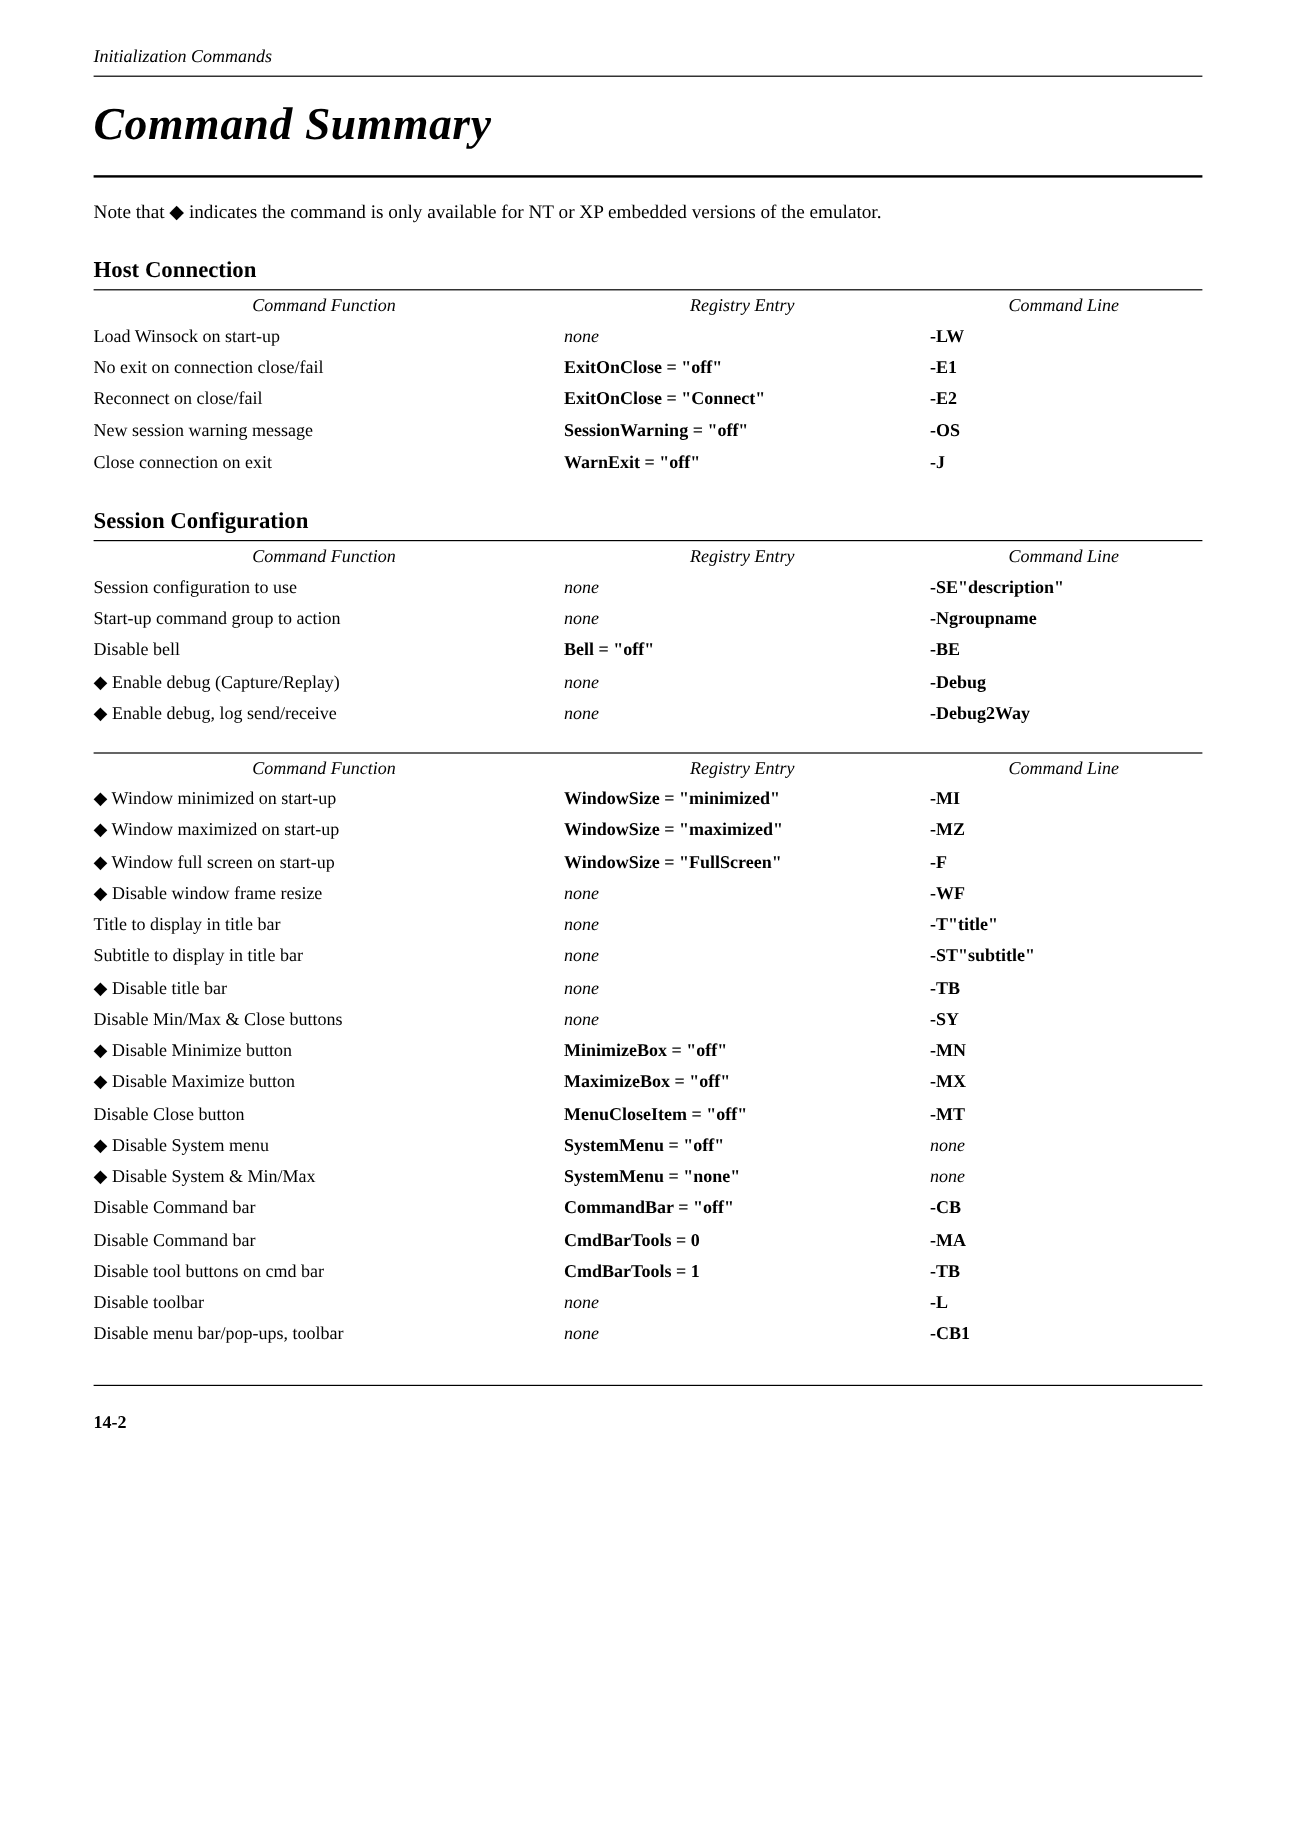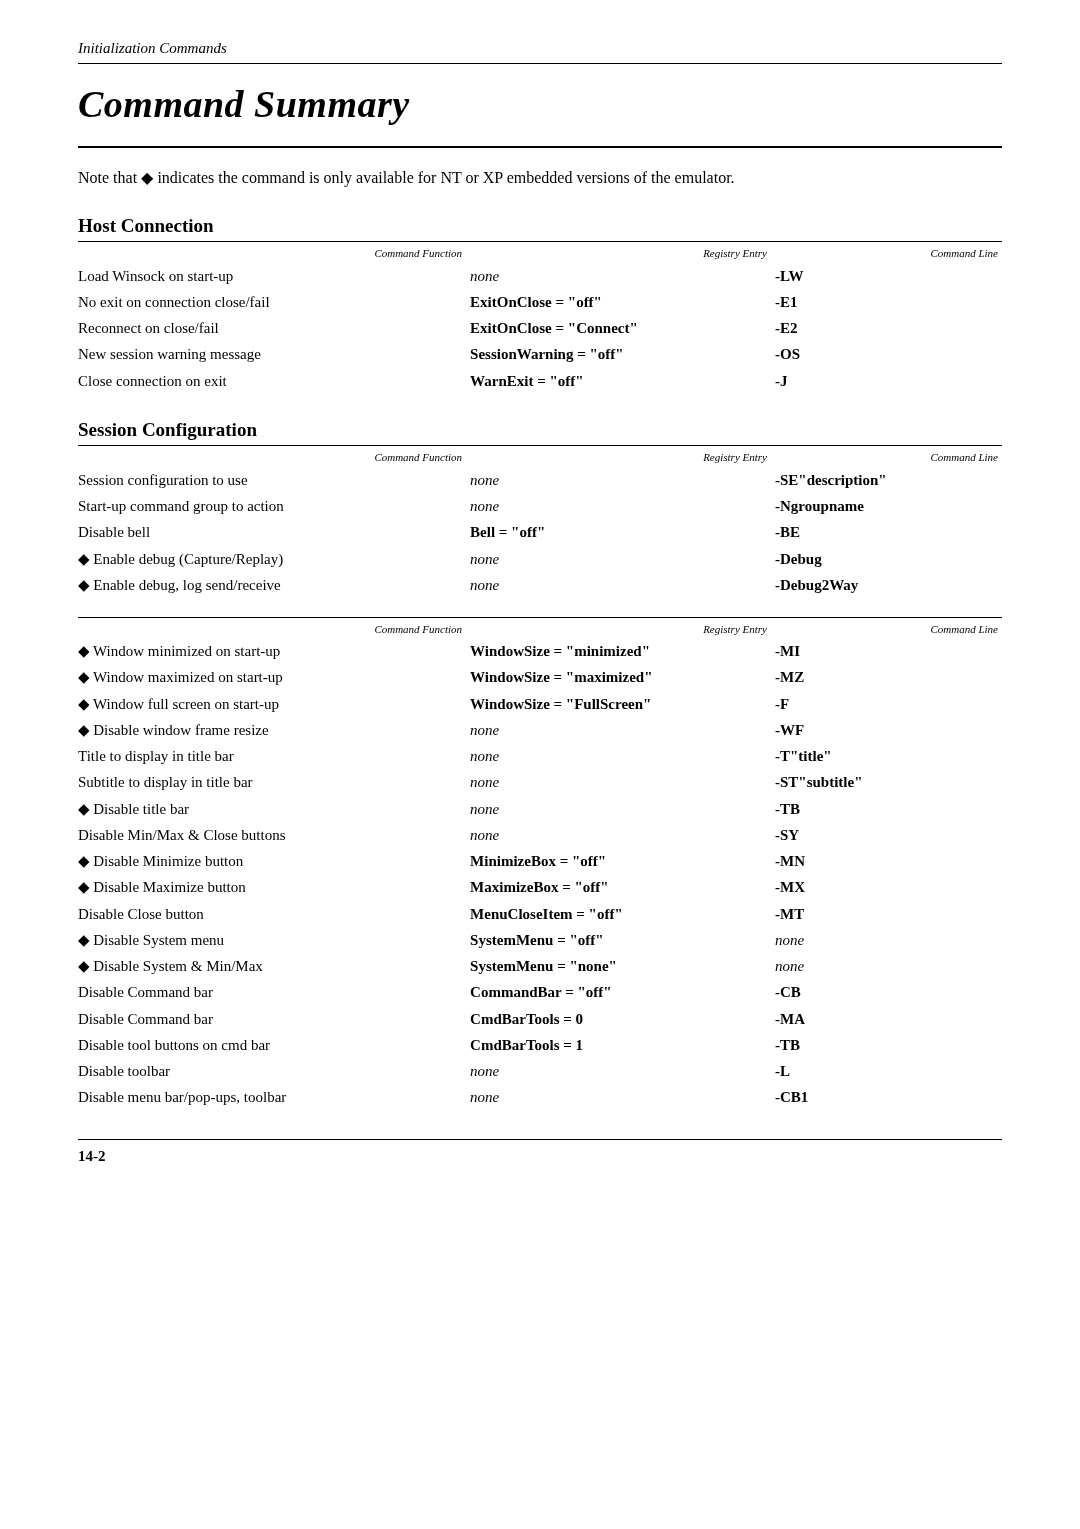"Command Function" .cmd-table thead tr th { font-size: 11px -> 15px; text-align: right -> center }
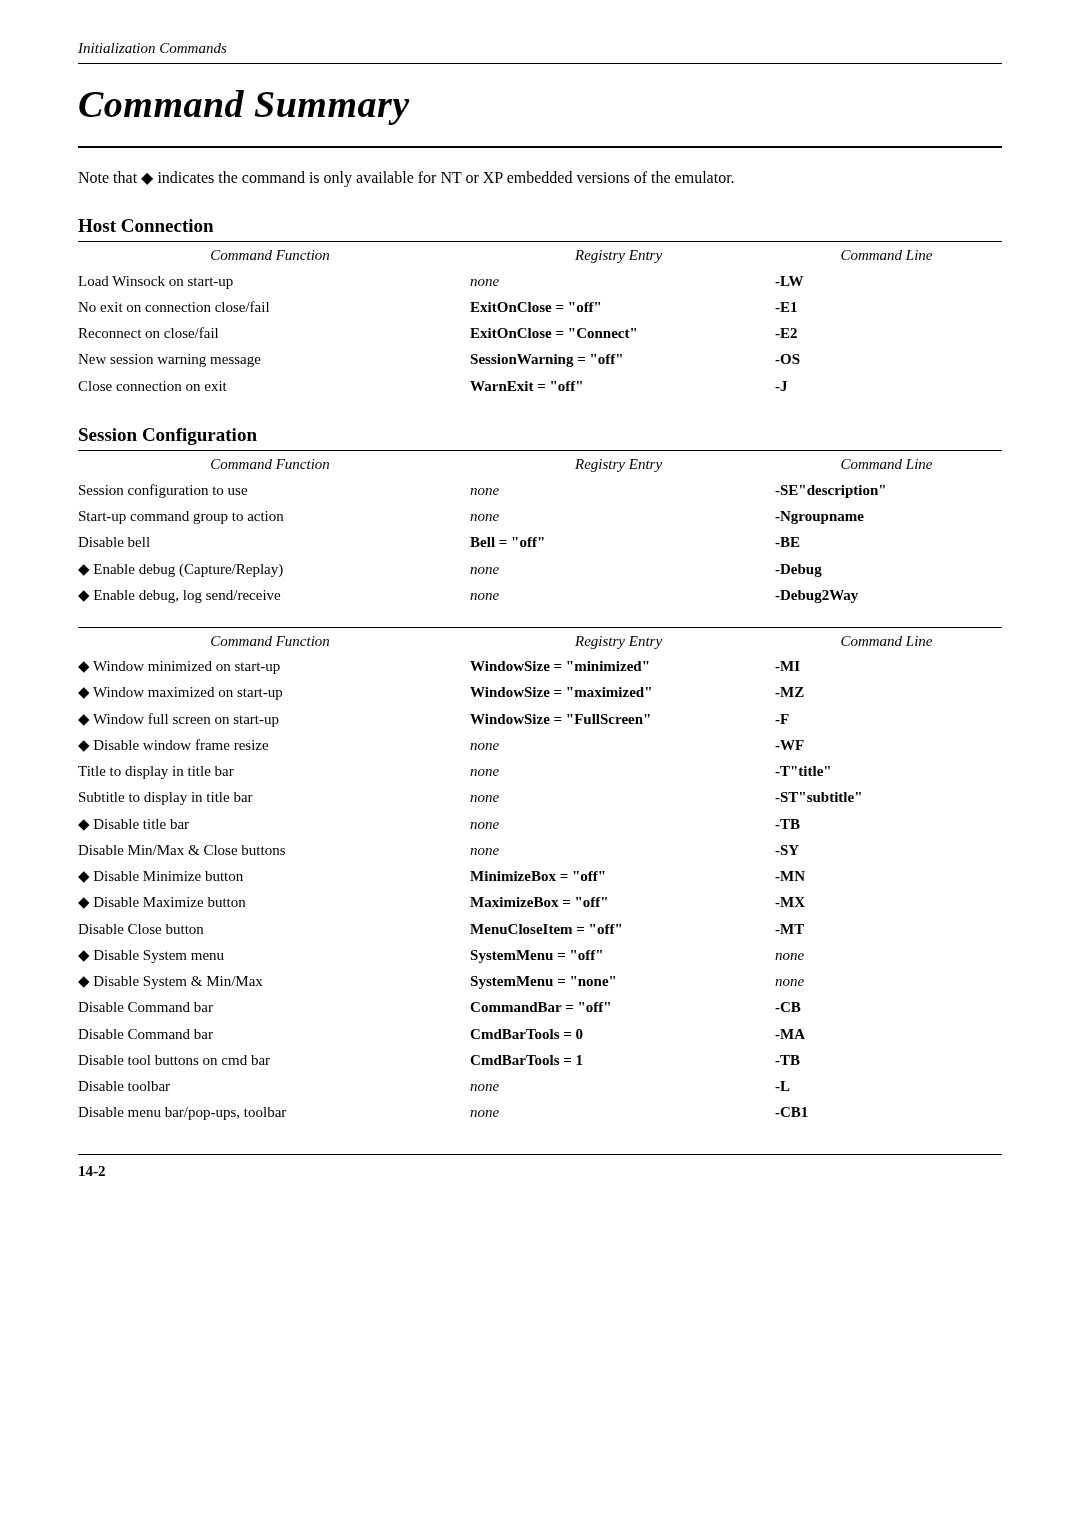"14-2" .page-footer { padding-top: 8px -> 23px }
